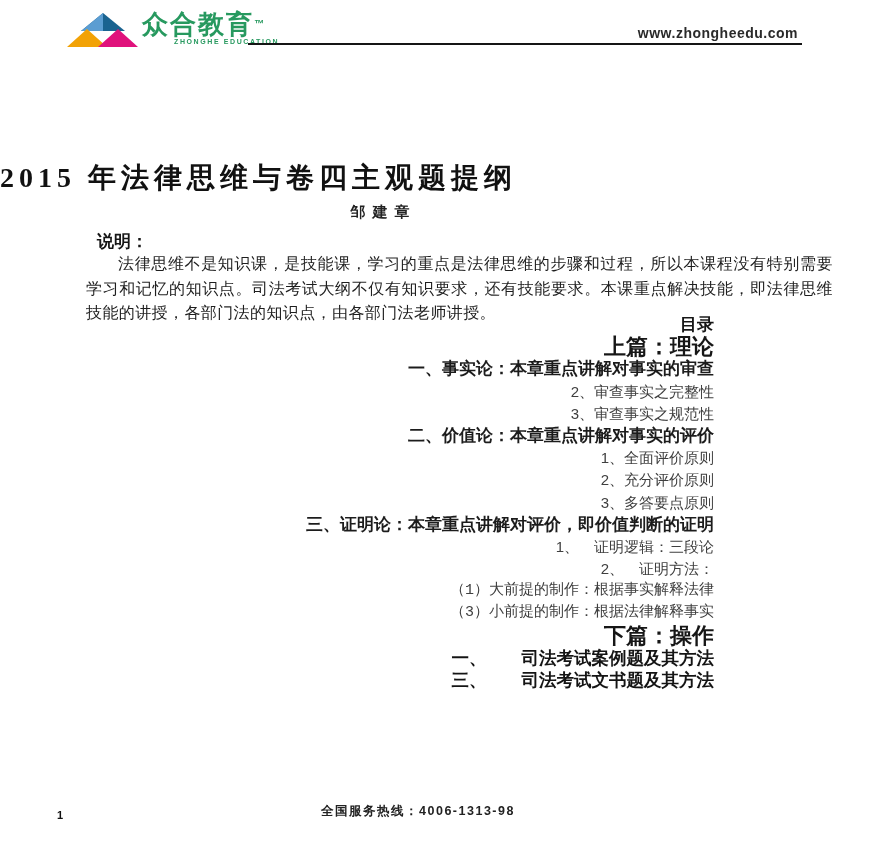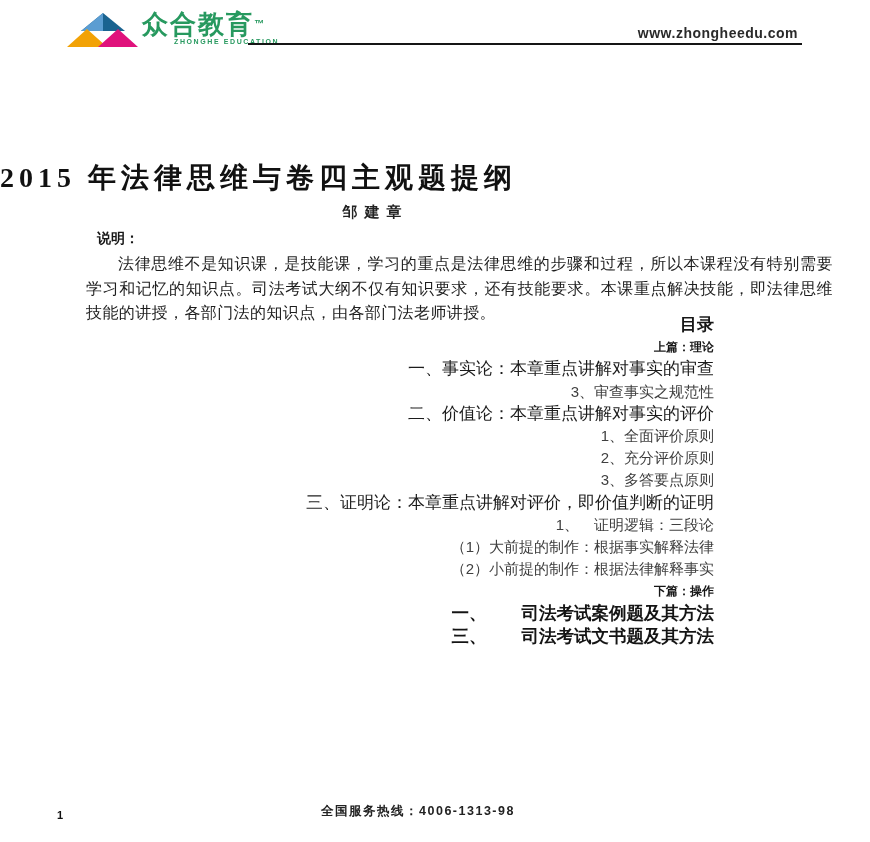"邹建章" .doc-author { left: 0 -> 8px }
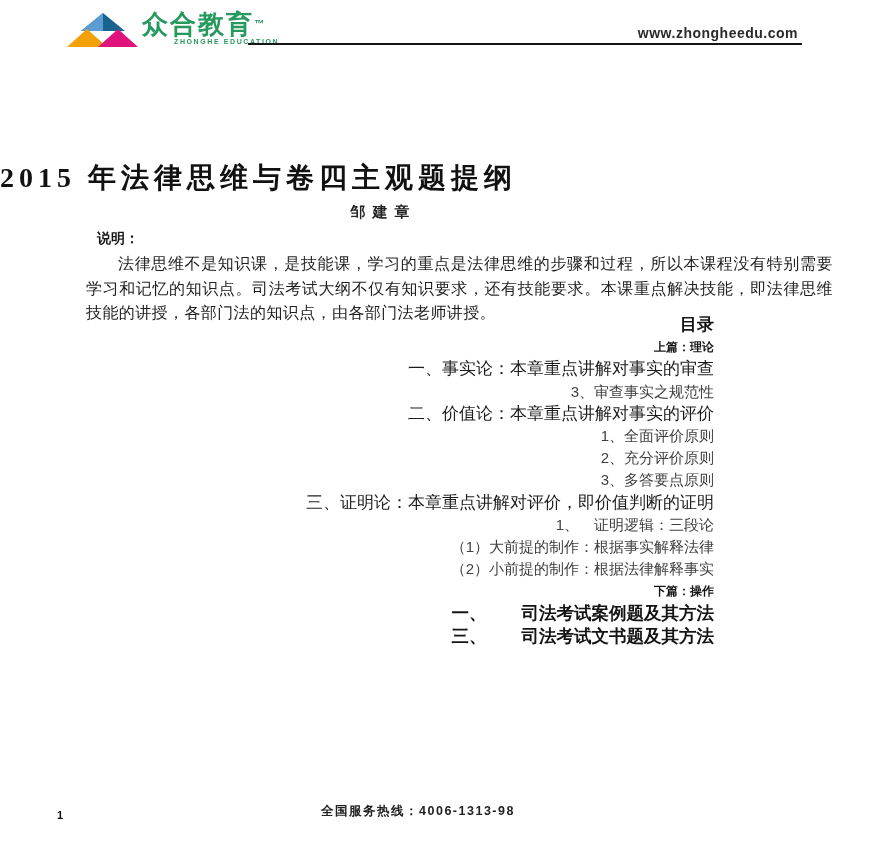"说明：" .intro-heading { font-size: 14px -> 17px }
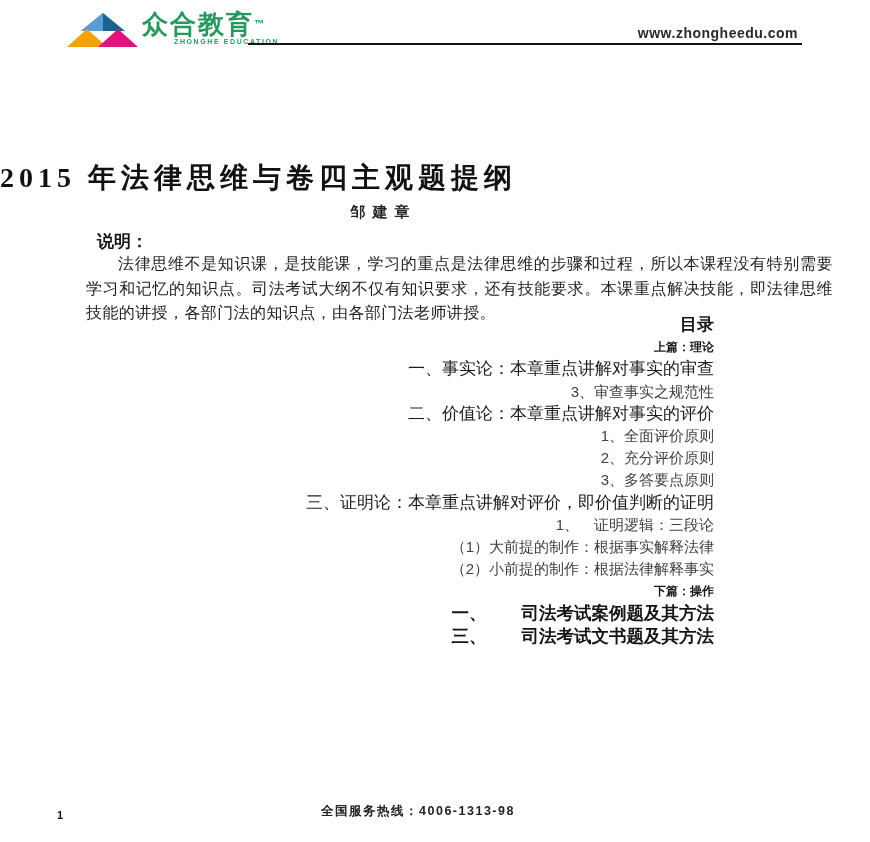"上篇：理论" .lv-part { font-size: 12px -> 22px }
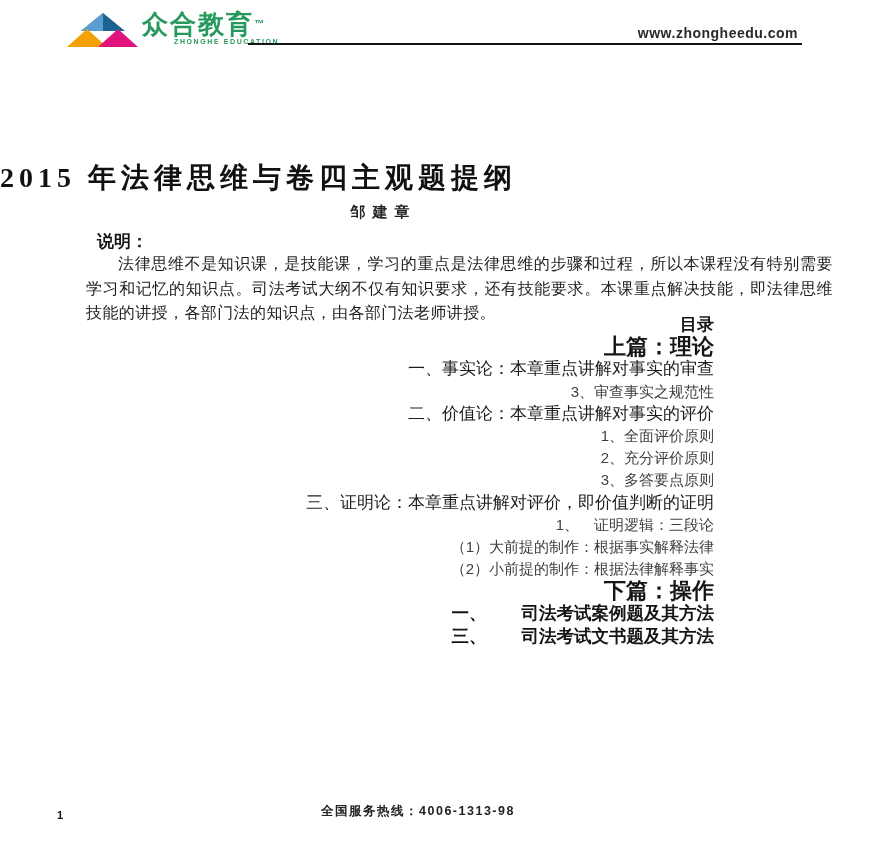"一、事实论：本章重点讲解对事实的审查" .lv-section { font-weight: normal -> bold }
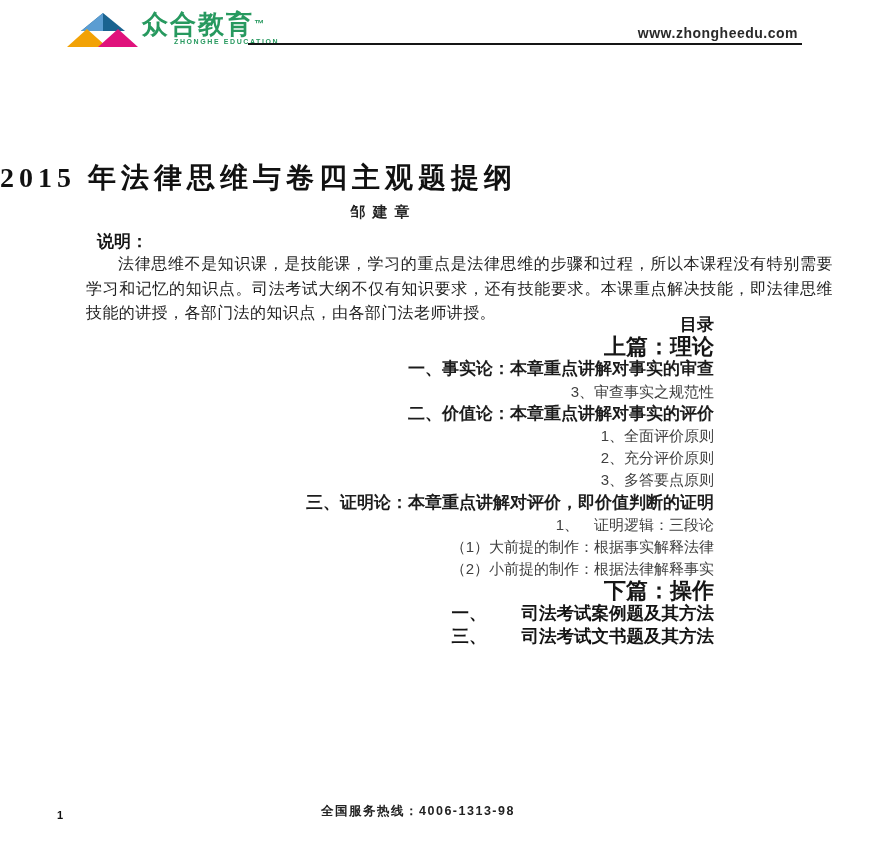"2、审查事实之完整性" div.toc-line { html: none -> <div>2、审查事实之完整性</div> }
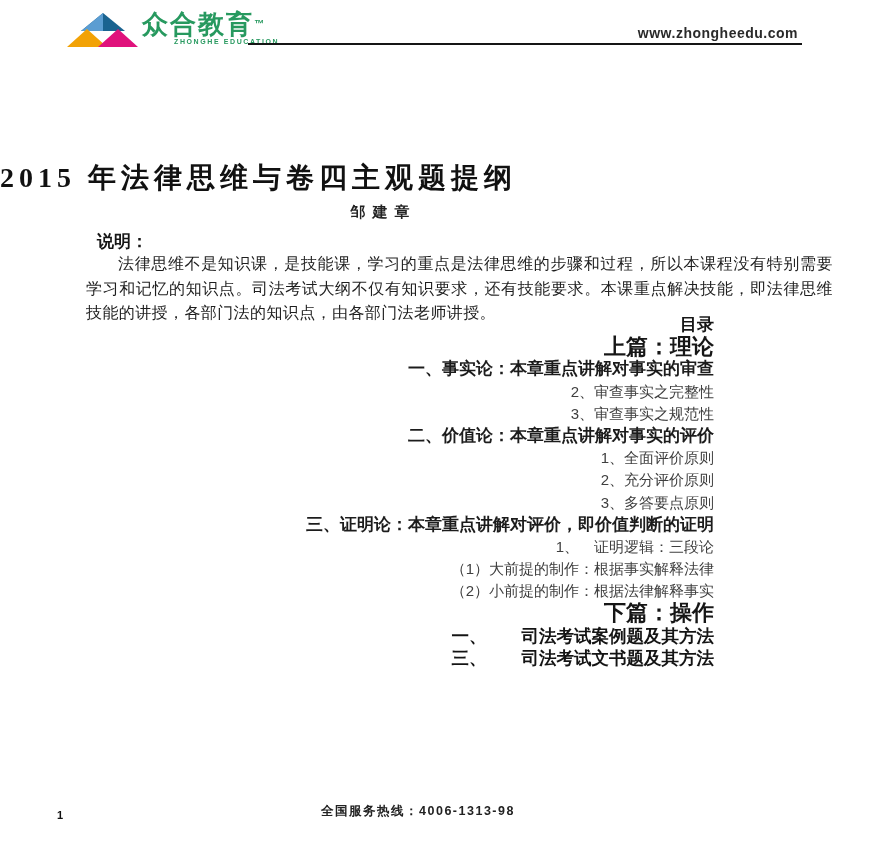"2、 证明方法：" div.toc-line { html: none -> <div>2、 证明方法：</div> }
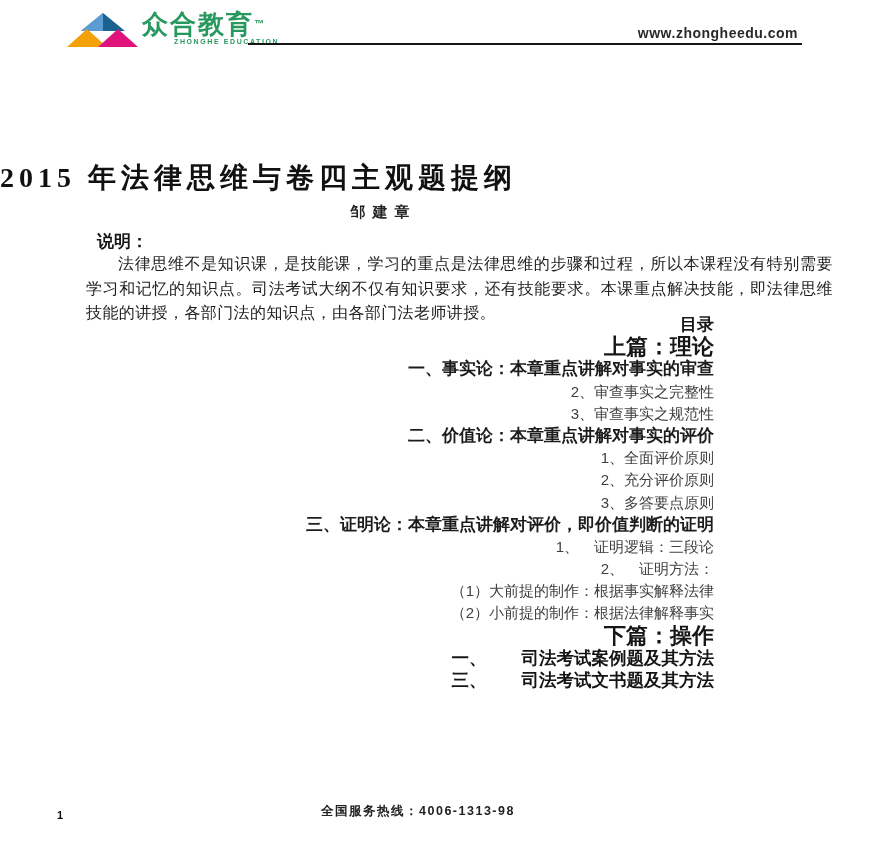"（1）大前提的制作：根据事实解释法律" .lv-paren { font-family: none -> Liberation Mono, monospace }
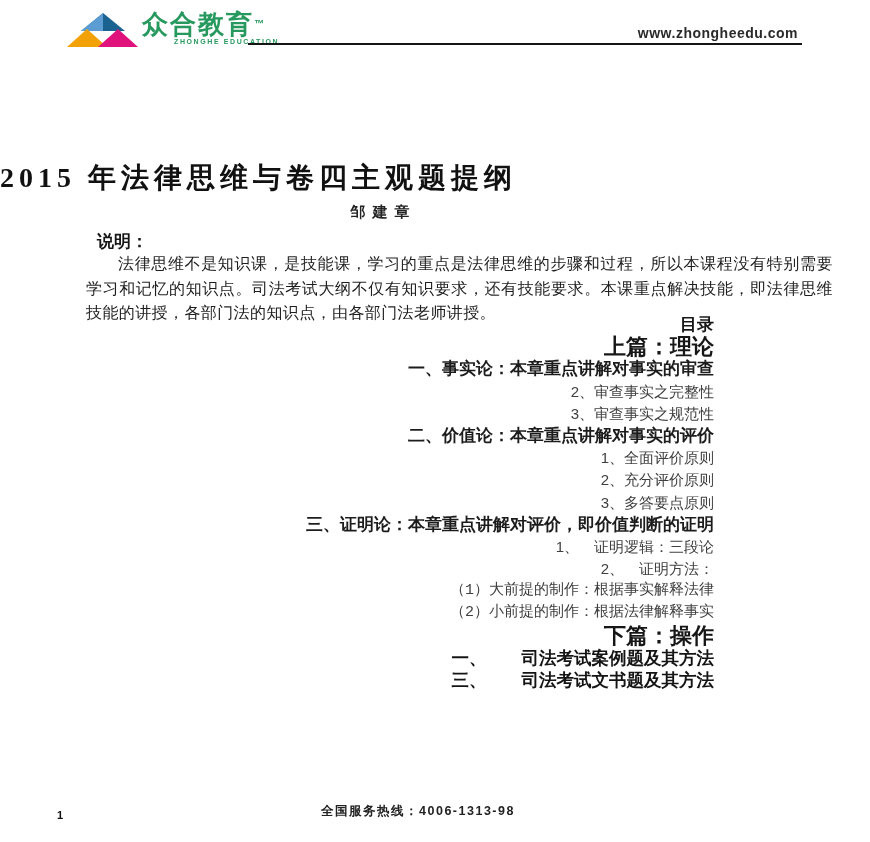"（2）小前提的制作：根据法律解释事实" div.toc-line { text: 2 -> 3 }
